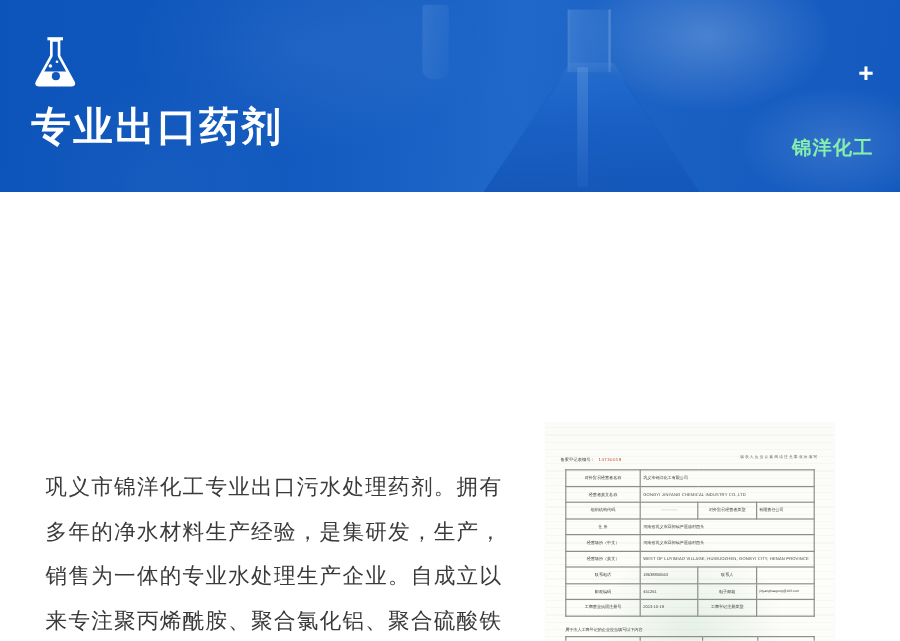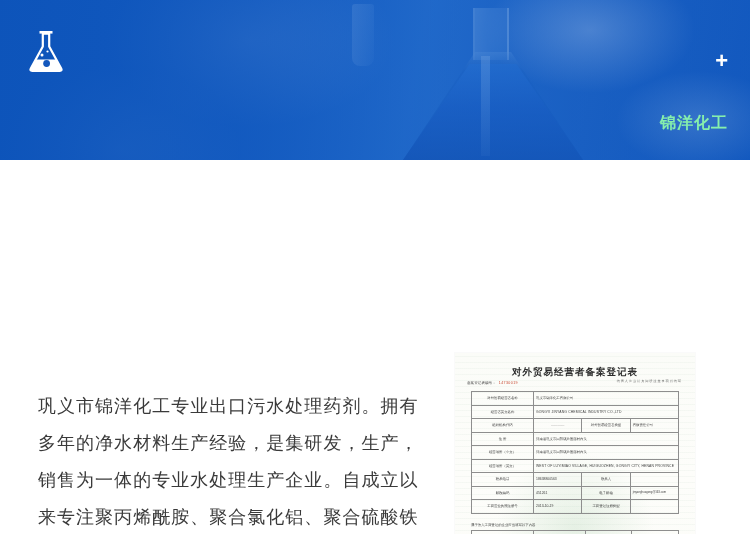"专业出口药剂" div.banner-title { html: none -> <div>专业出口药剂</div> }
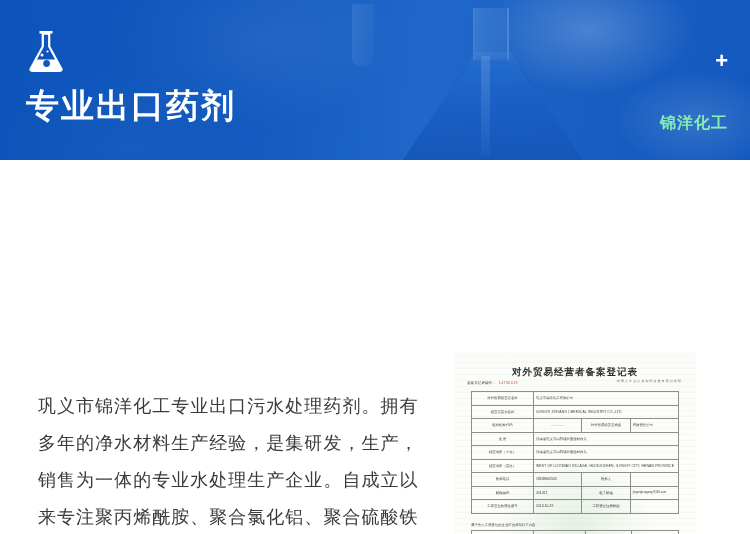"对外贸易经营者备案登记表" div.cert-title { html: <div>对外贸易经营者备案登记表</div> -> none }
